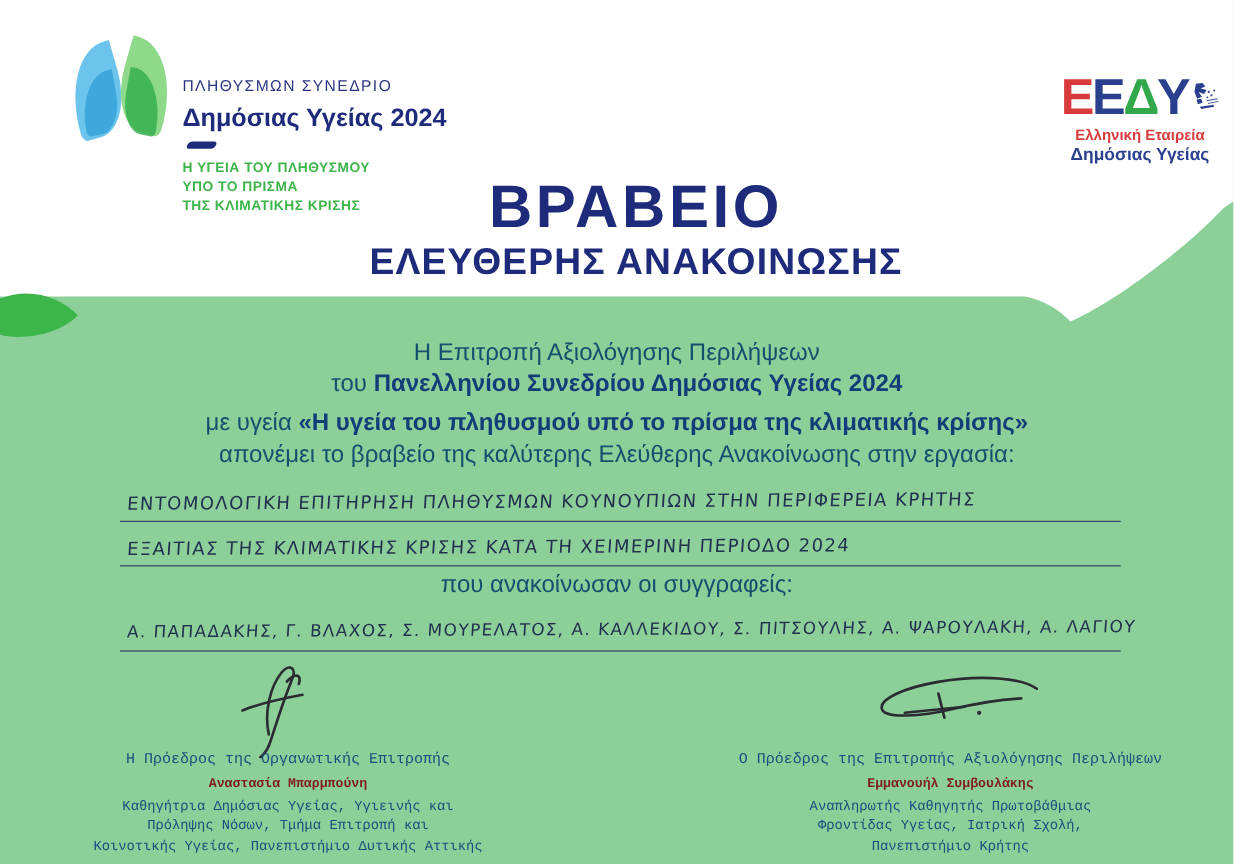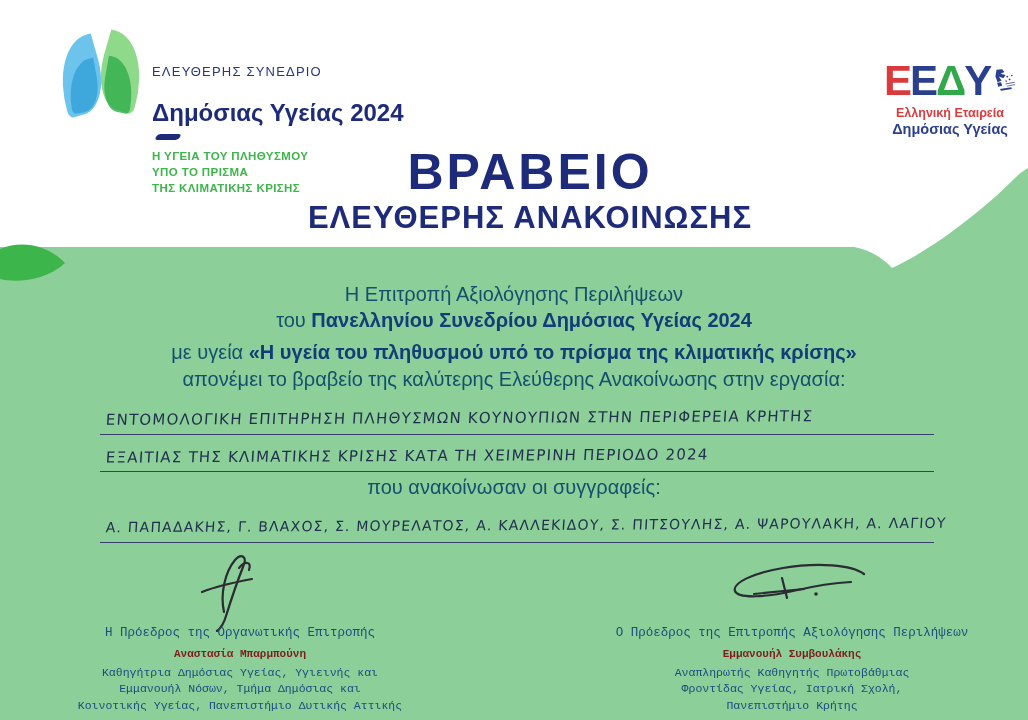"ΕΛΕΥΘΕΡΗΣ ΣΥΝΕΔΡΙΟ" div.conf-line1 { text: ΕΛΕΥΘΕΡΗΣ -> ΠΛΗΘΥΣΜΩΝ }
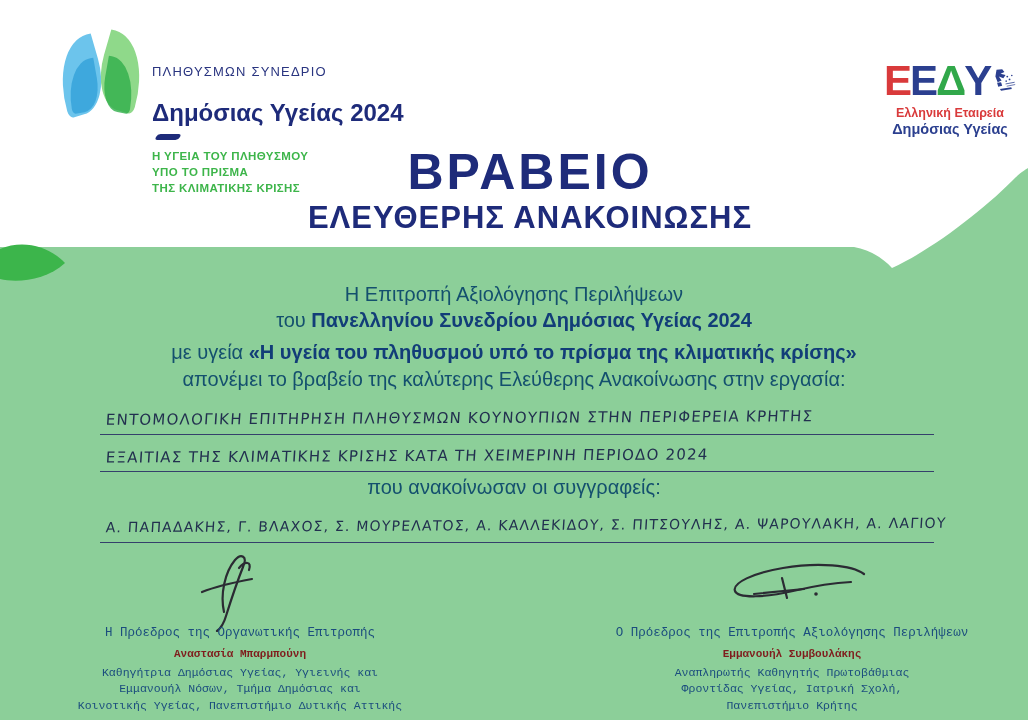"Δημόσιας Υγείας 2024" .conf-line2 { font-size: 24px -> 21px; margin-top: 20px -> 8px }
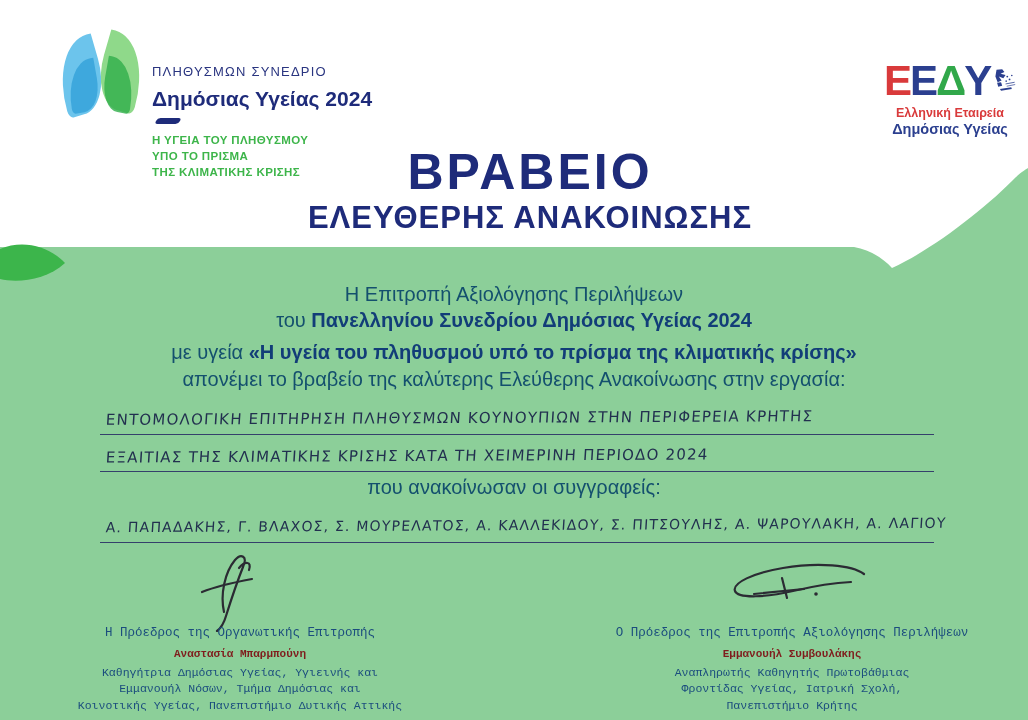"Εμμανουήλ Νόσων, Τμήμα Δημόσιας και" div { text: Εμμανουήλ Νόσων, Τμήμα Δημόσιας -> Πρόληψης Νόσων, Τμήμα Επιτροπή }
